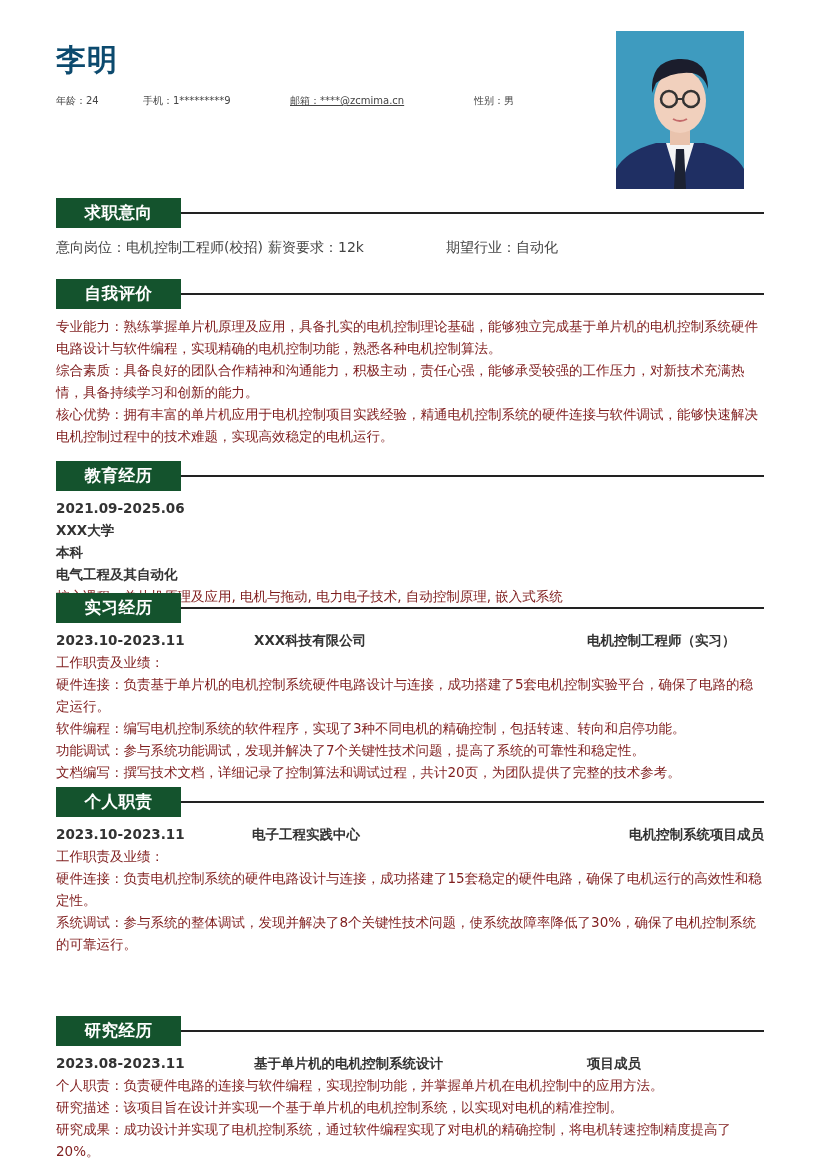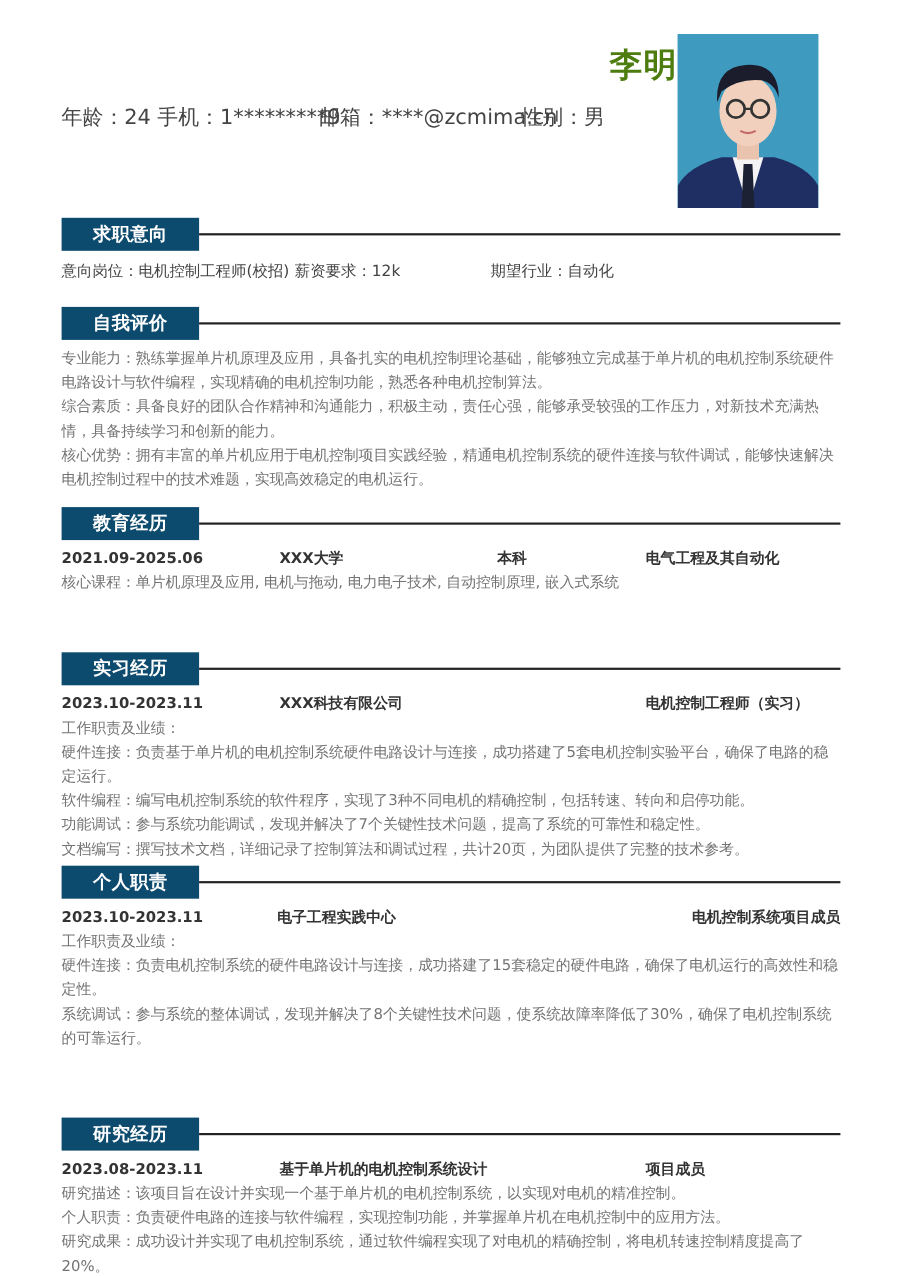"李明" .name { color: #4d7c0f -> #0c4a6e; text-align: right -> none }
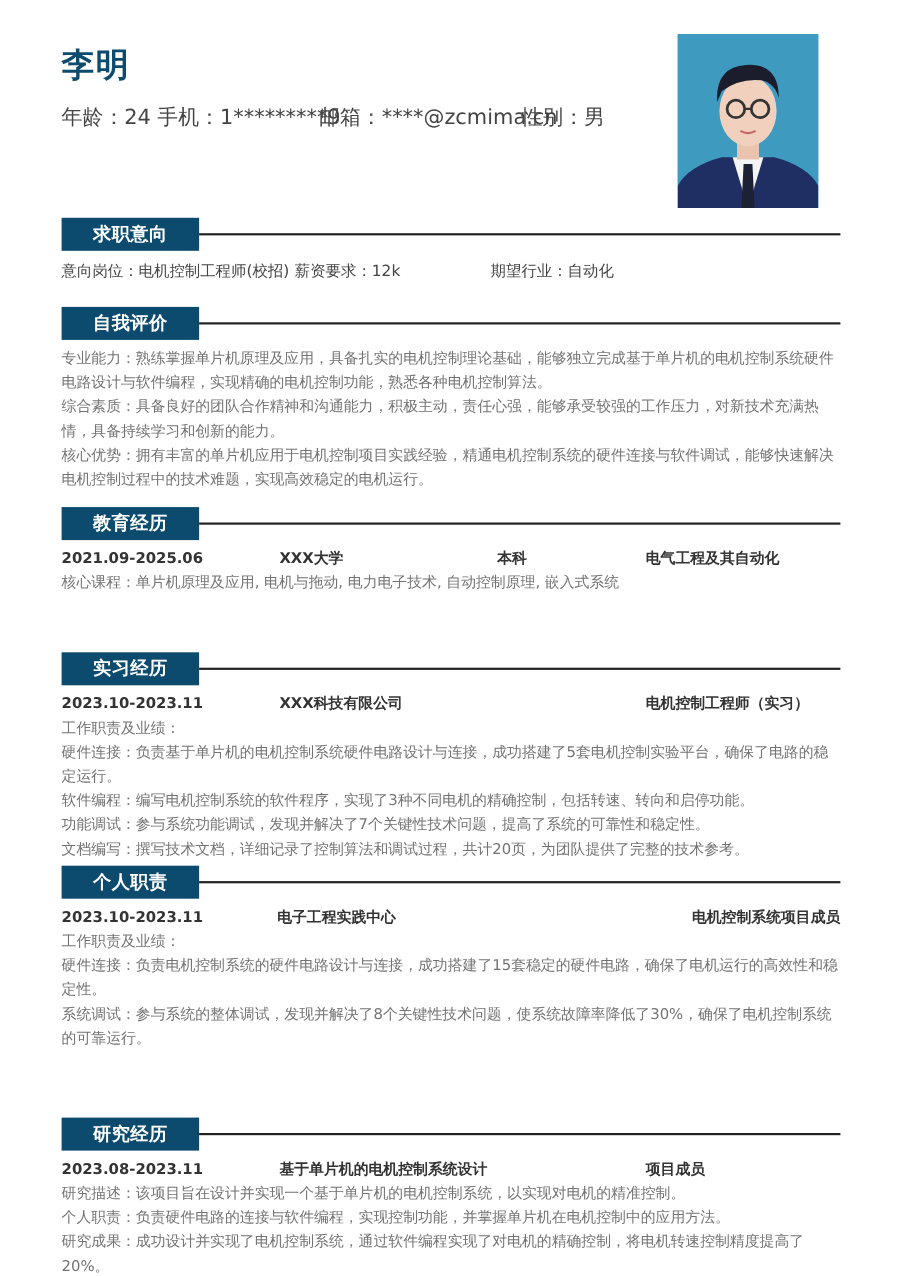"年龄：24" .contact { font-size: 19px -> 10px }
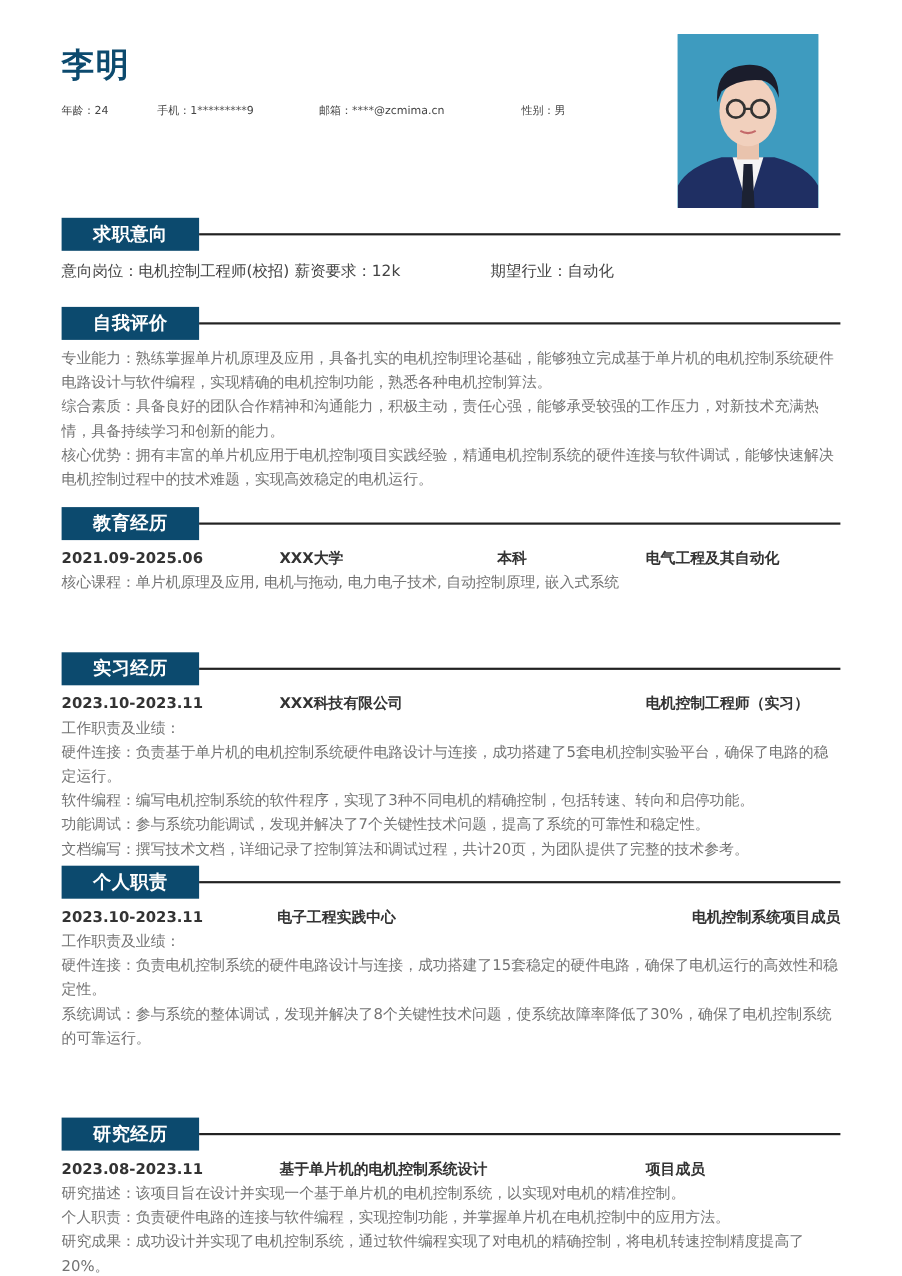"邮箱：****@zcmima.cn" .contact .c2 { text-decoration: none -> underline }
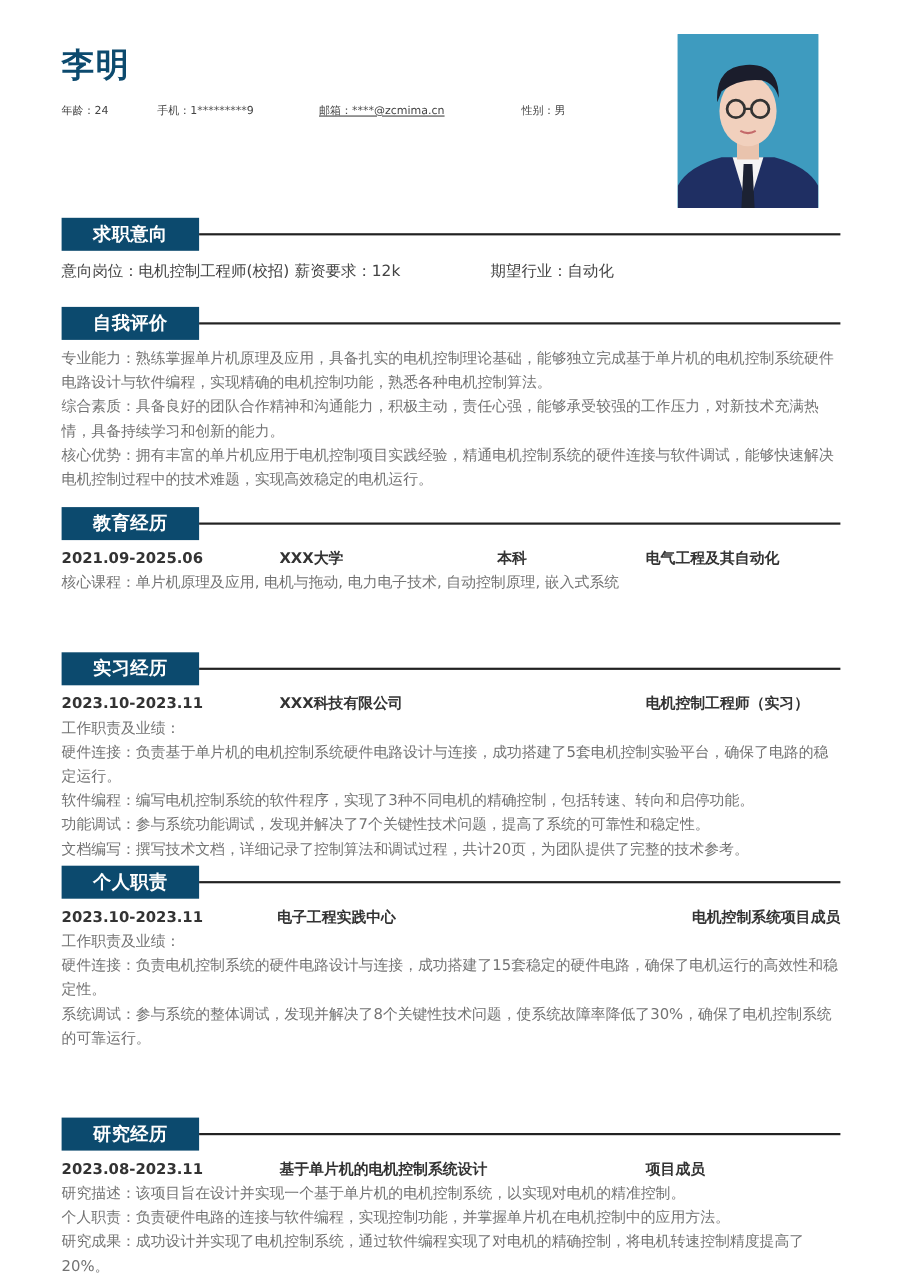"求职意向" .sec-title { background: #0c4a6e -> #14532d }
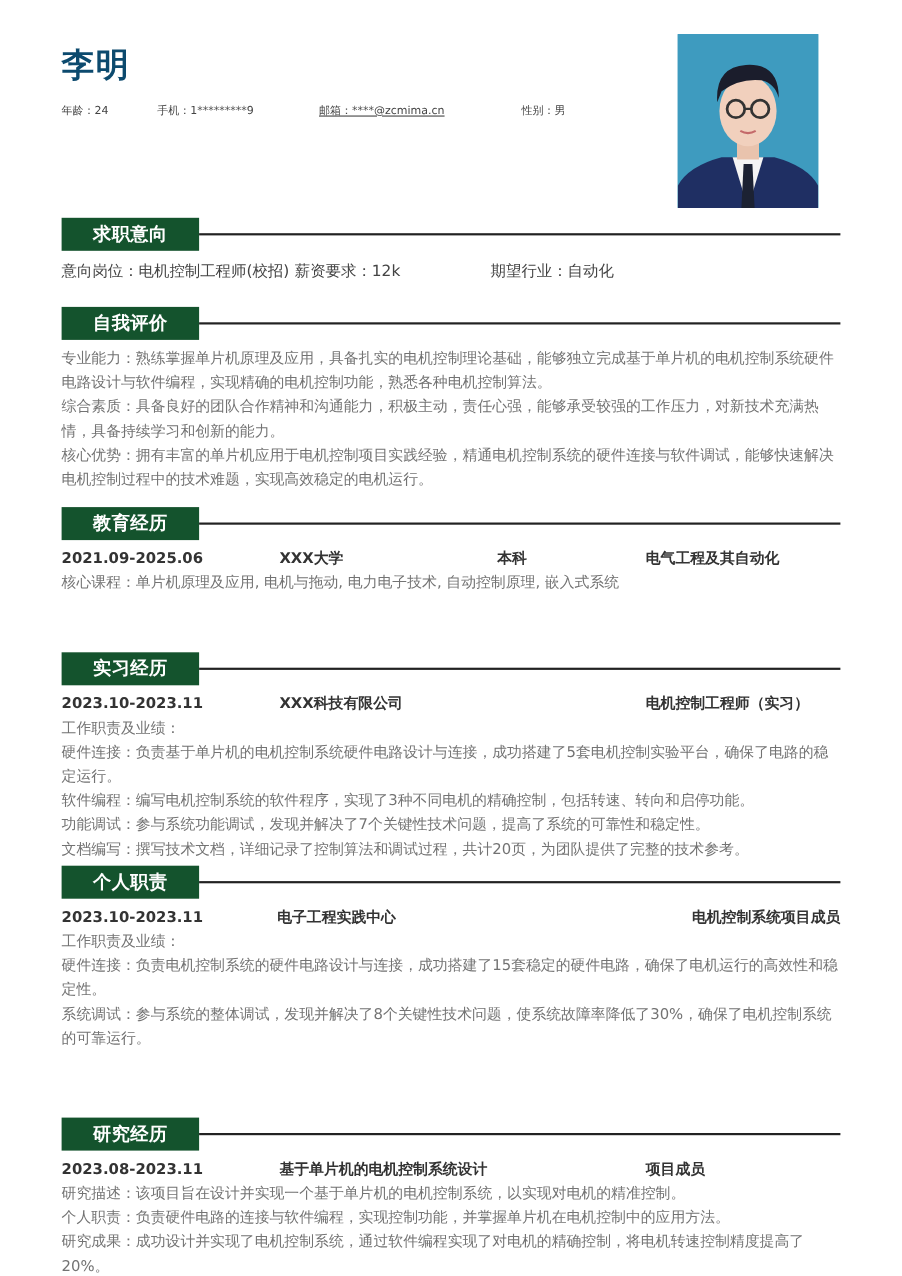"专业能力：熟练掌握单片机原理及应用，具备扎实的电机控制理论基础，能够独立完成基于" .text { color: #737373 -> #7f1d1d }
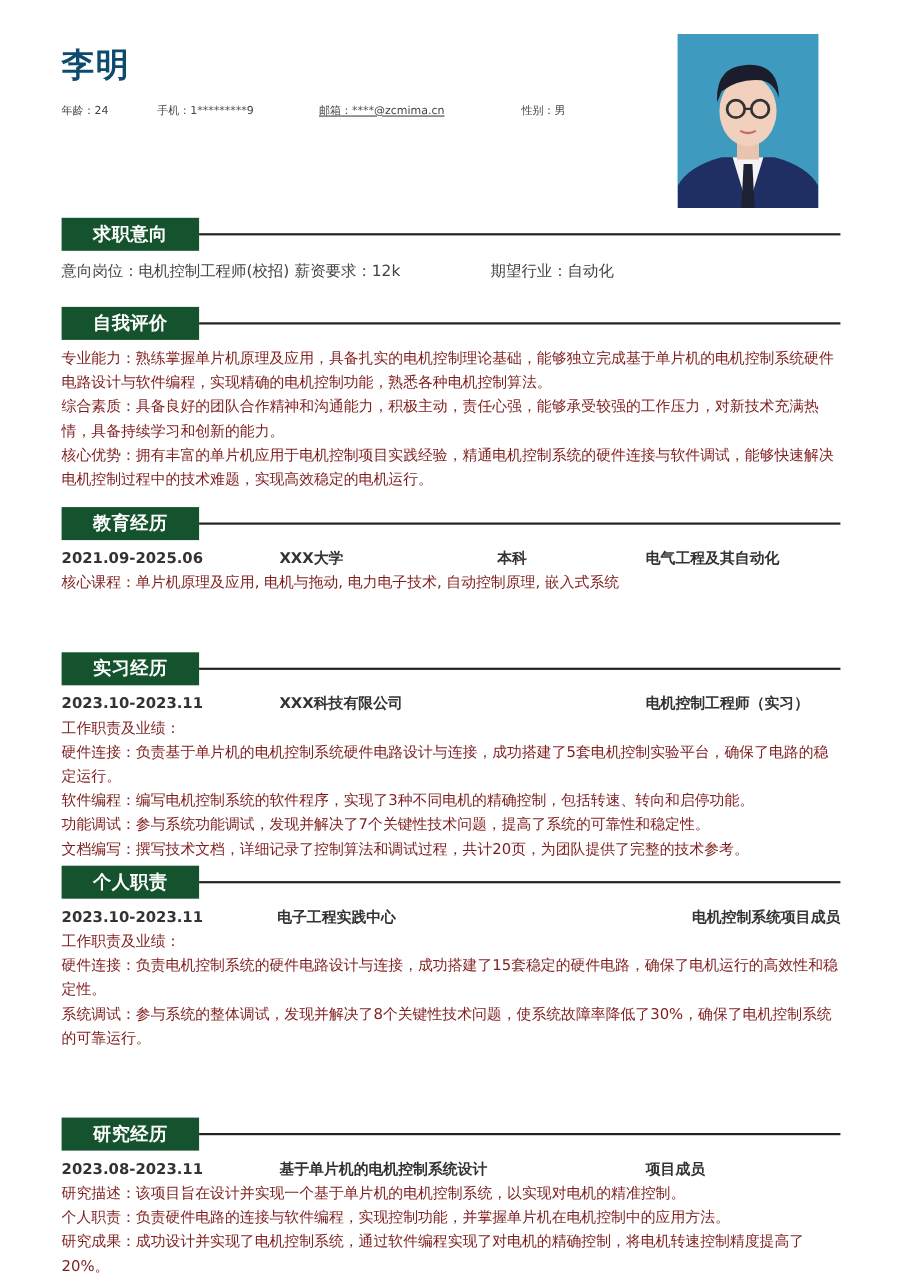"2021.09-2025.06" div.row { flex-direction: none -> column }
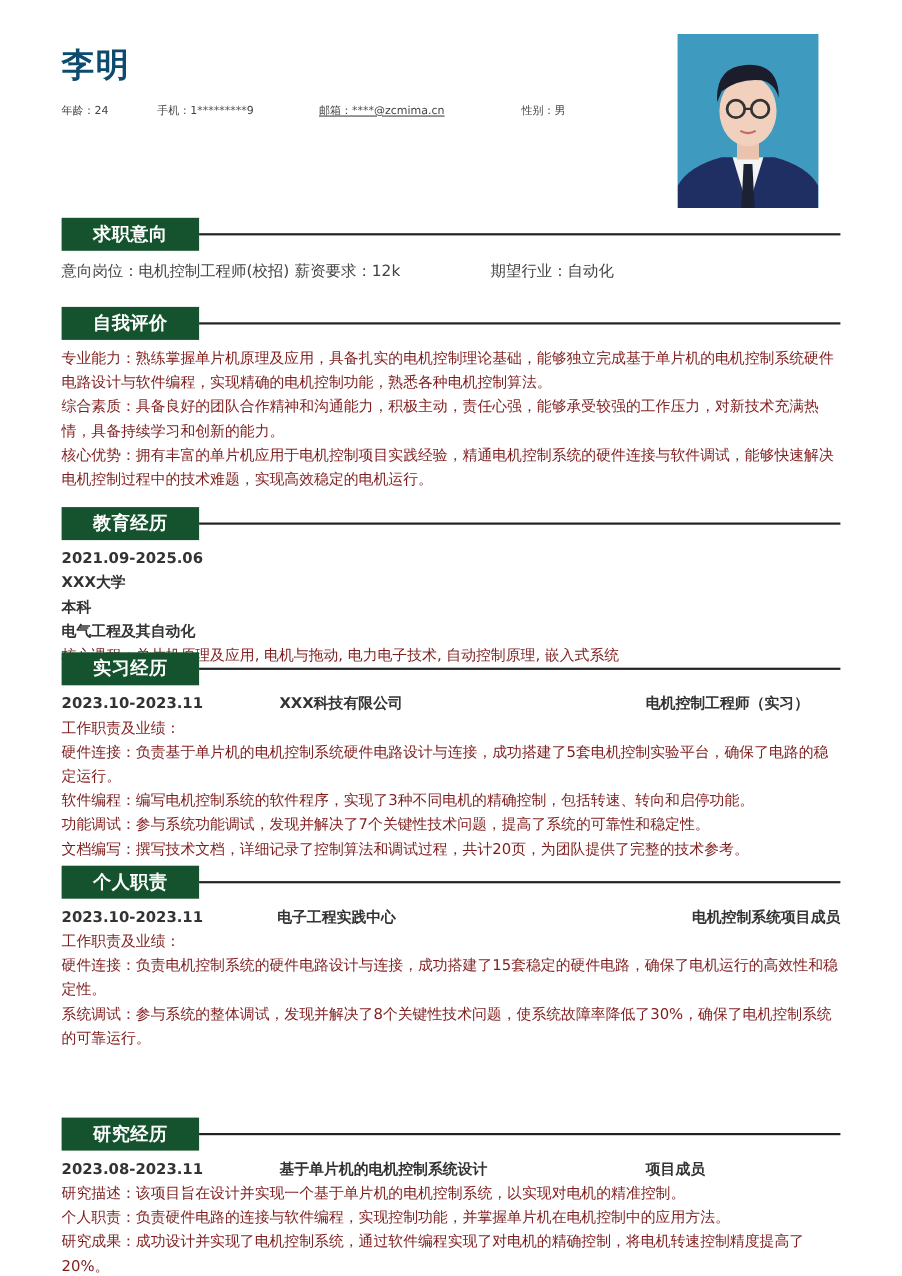"研究描述：该项目旨在设计并实现一个基于单片机的电机控制系统，以实现对电机的精准控" p.text { order: before "个人职责：负责硬件电路的连接与软件编程，实现控制功能，并掌握单片机在电机控制中的" -> after "个人职责：负责硬件电路的连接与软件编程，实现控制功能，并掌握单片机在电机控制中的" }
